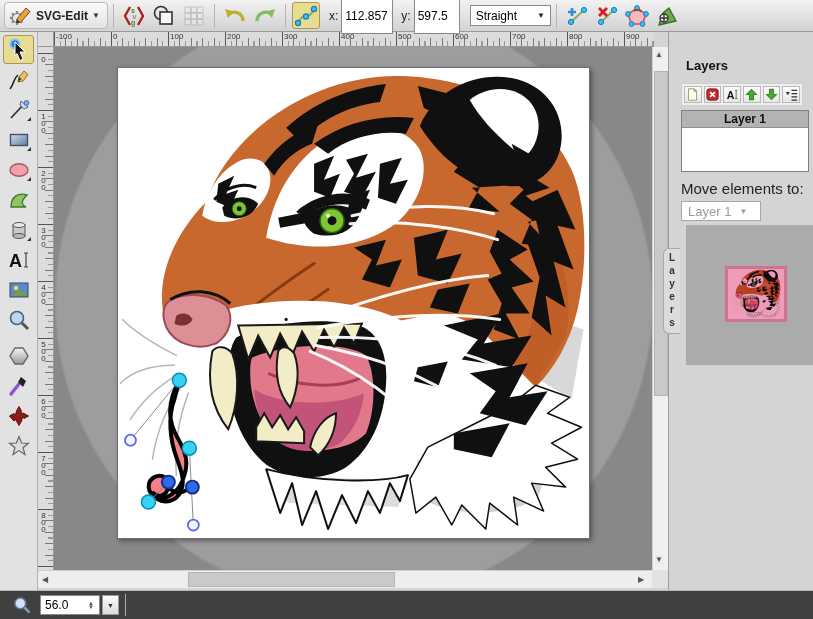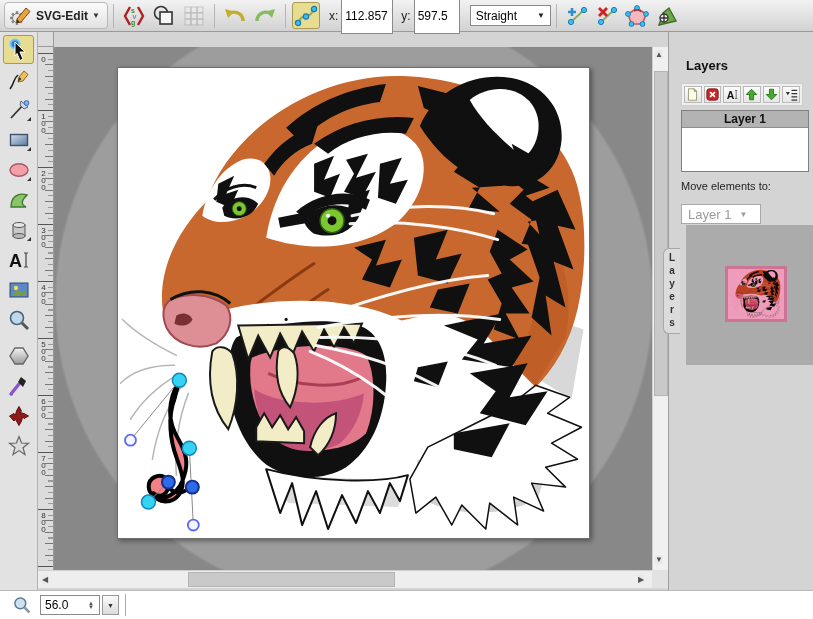"-100" div { html: none -> <div> <span>-100</span> <span>0</span> <span>100</span> <span>200</span> <span>300</span> <span>400</span> <span>500</span> <span>600</span> <span>700</span> <span>800</span> <span>900</span> </div> }
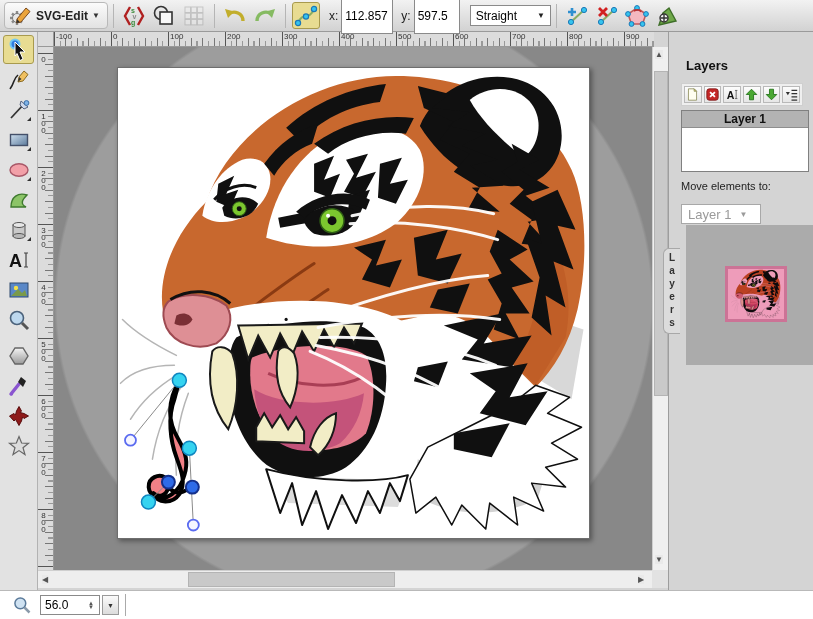"Move elements to:" #move-label { font-size: 11px -> 15px; margin: 8px 0 12px 12px -> 8px 0 4px 12px }
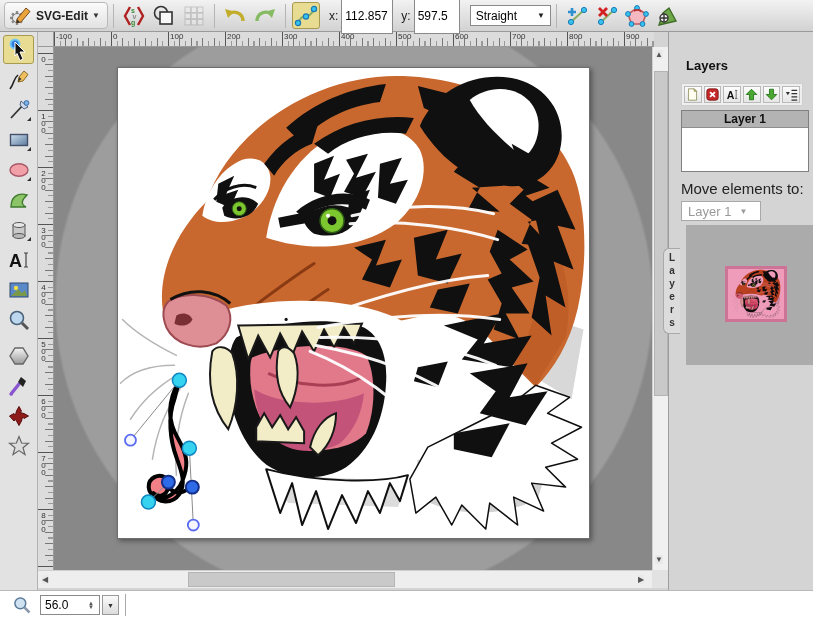"56.0" #statusbar { background: #ffffff -> #404040 }
